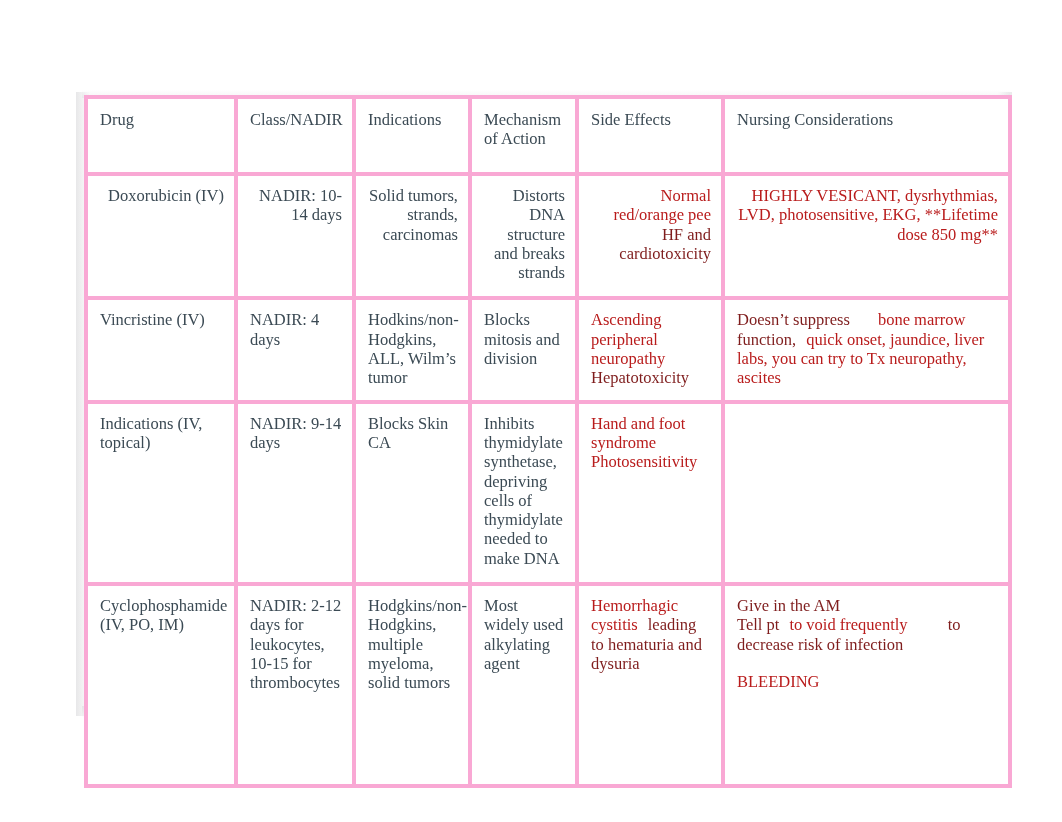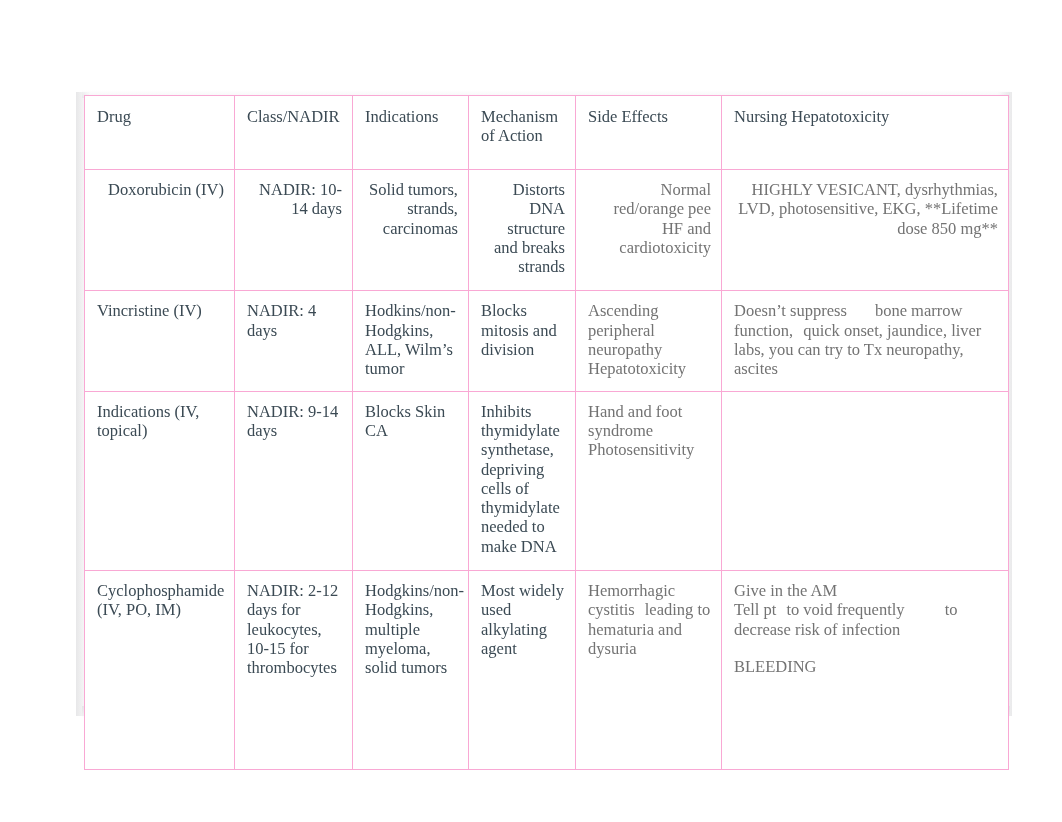"Drug" table.drug-table td { border: 1px solid #f9a8d4 -> 4px solid #f9a8d4 }
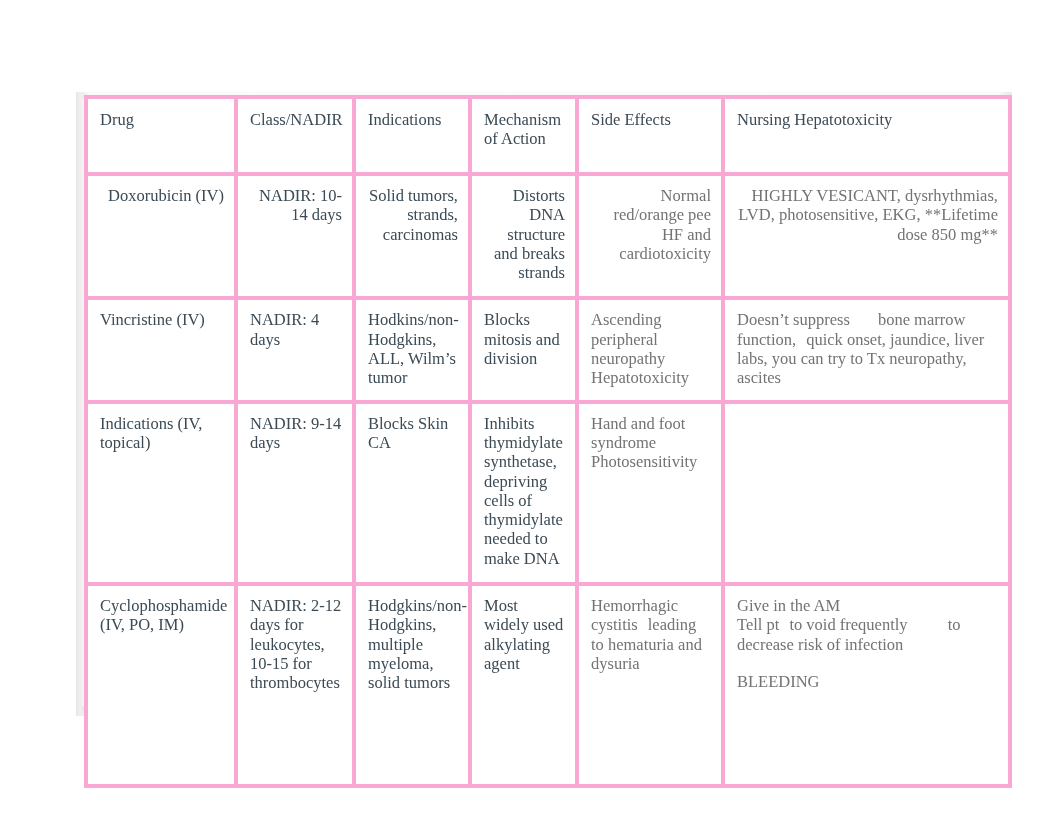"Nursing Hepatotoxicity" td { text: Hepatotoxicity -> Considerations }
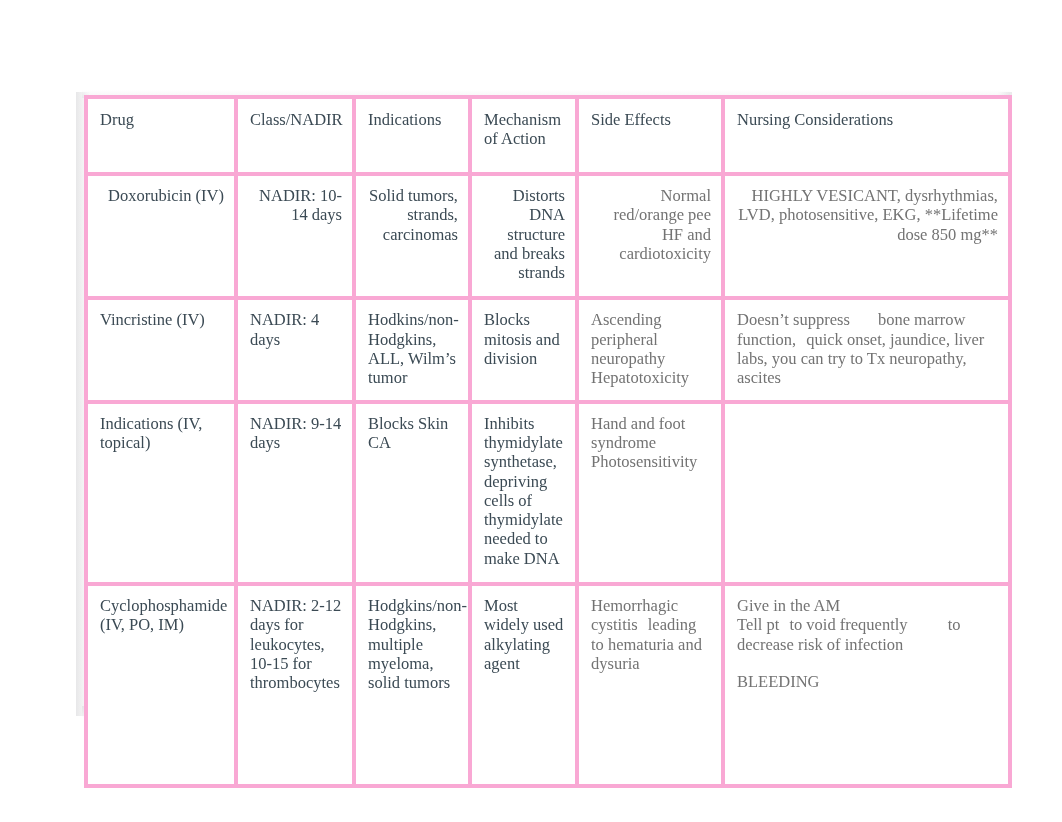"Normal red/orange pee" .green { color: #737373 -> #b91c1c }
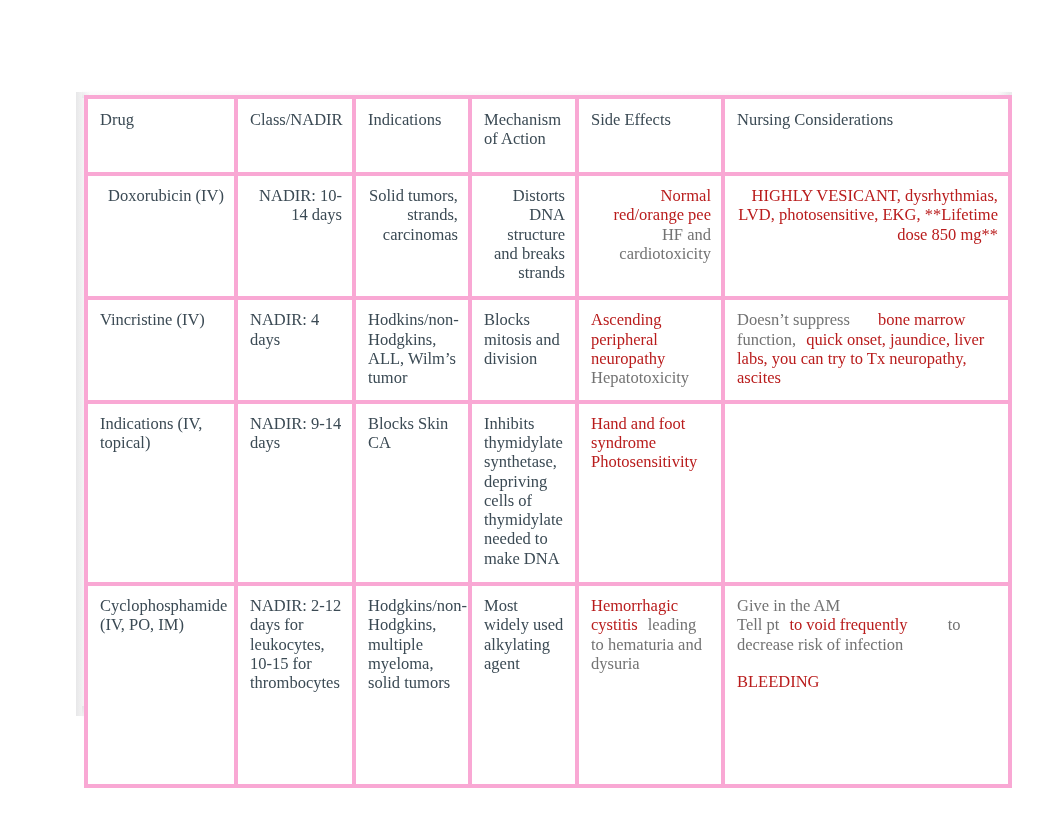"HF and cardiotoxicity" .dark { color: #737373 -> #7f1d1d }
